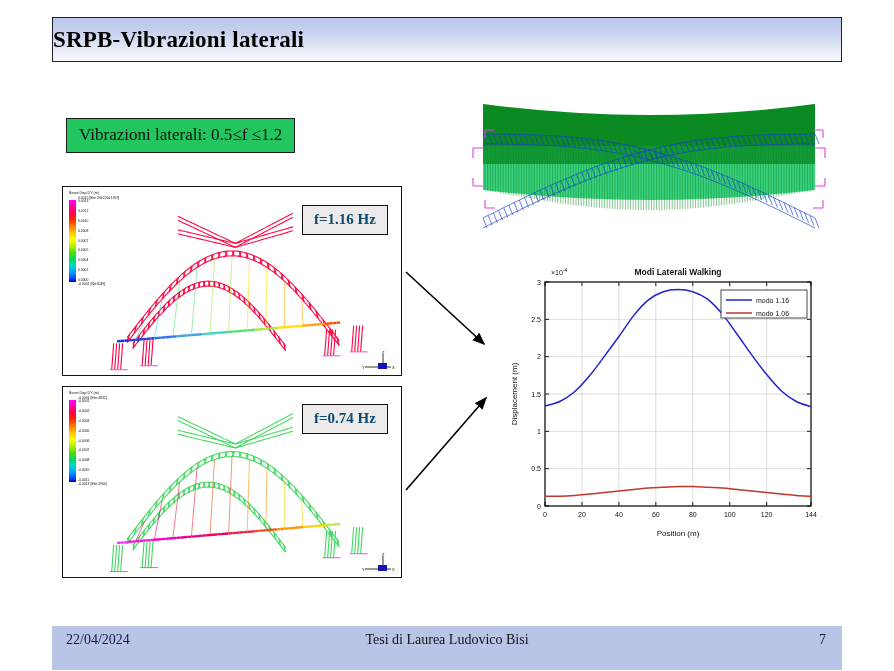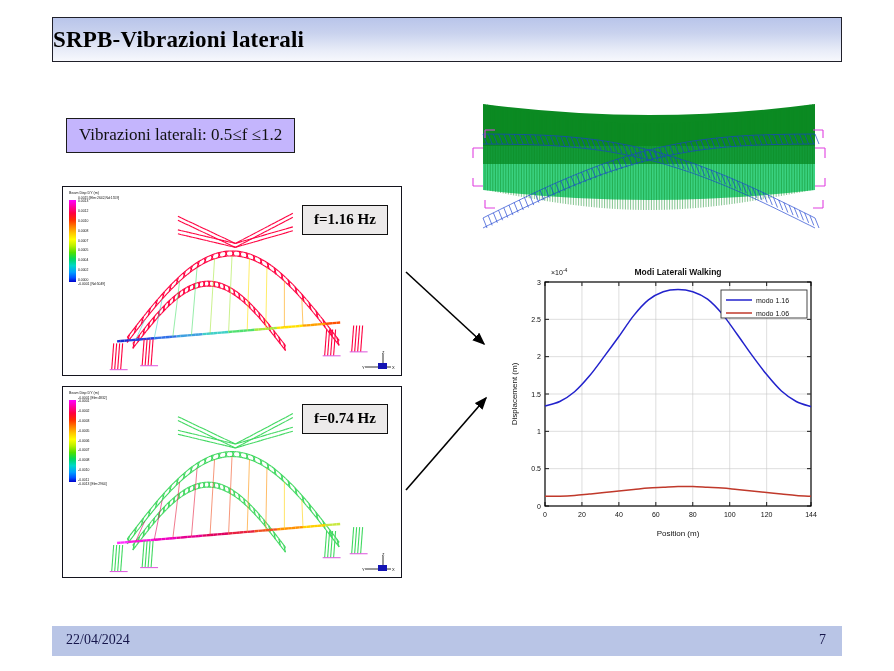"Vibrazioni laterali: 0.5≤f ≤1.2" .caption-box { background: #c4b5fd -> #22c55e }
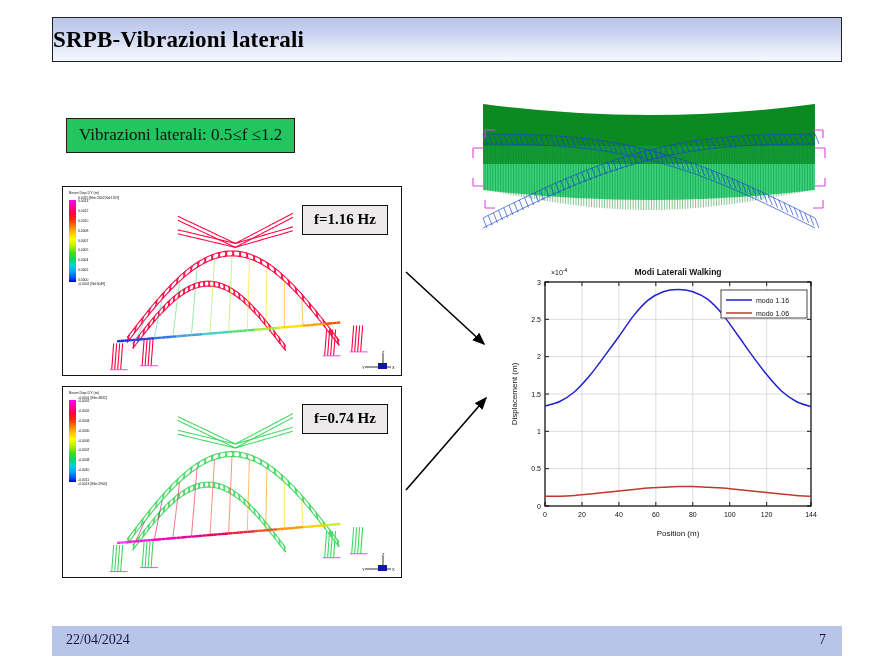"f=1.16 Hz" .freq-tag { color: #000000 -> #0c4a6e }
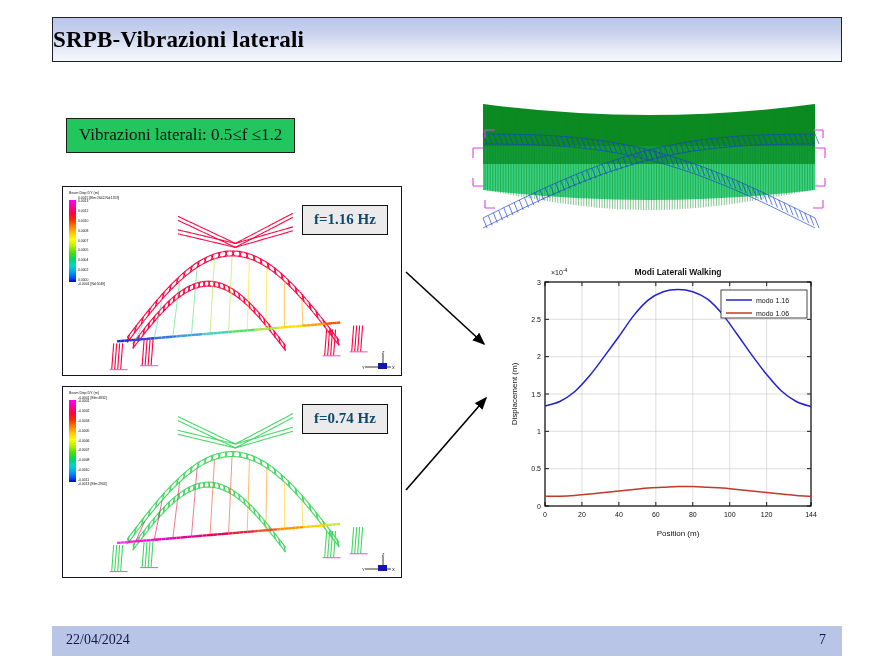"22/04/2024" .footer-bar { height: 30px -> 44px }
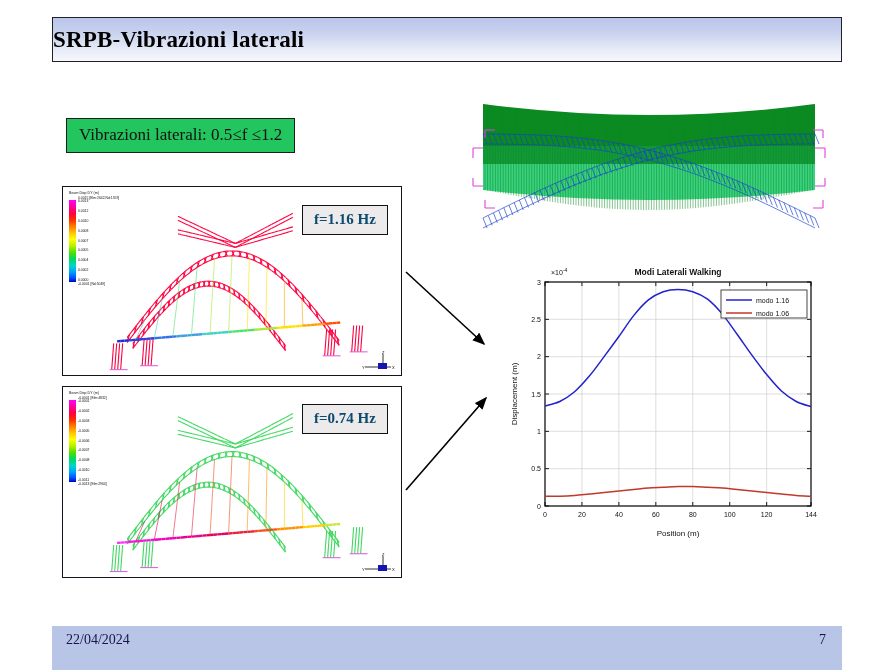"Tesi di Laurea Ludovico Bisi" span.f-center { html: none -> <span>Tesi di Laurea Ludovico Bisi</span> }
